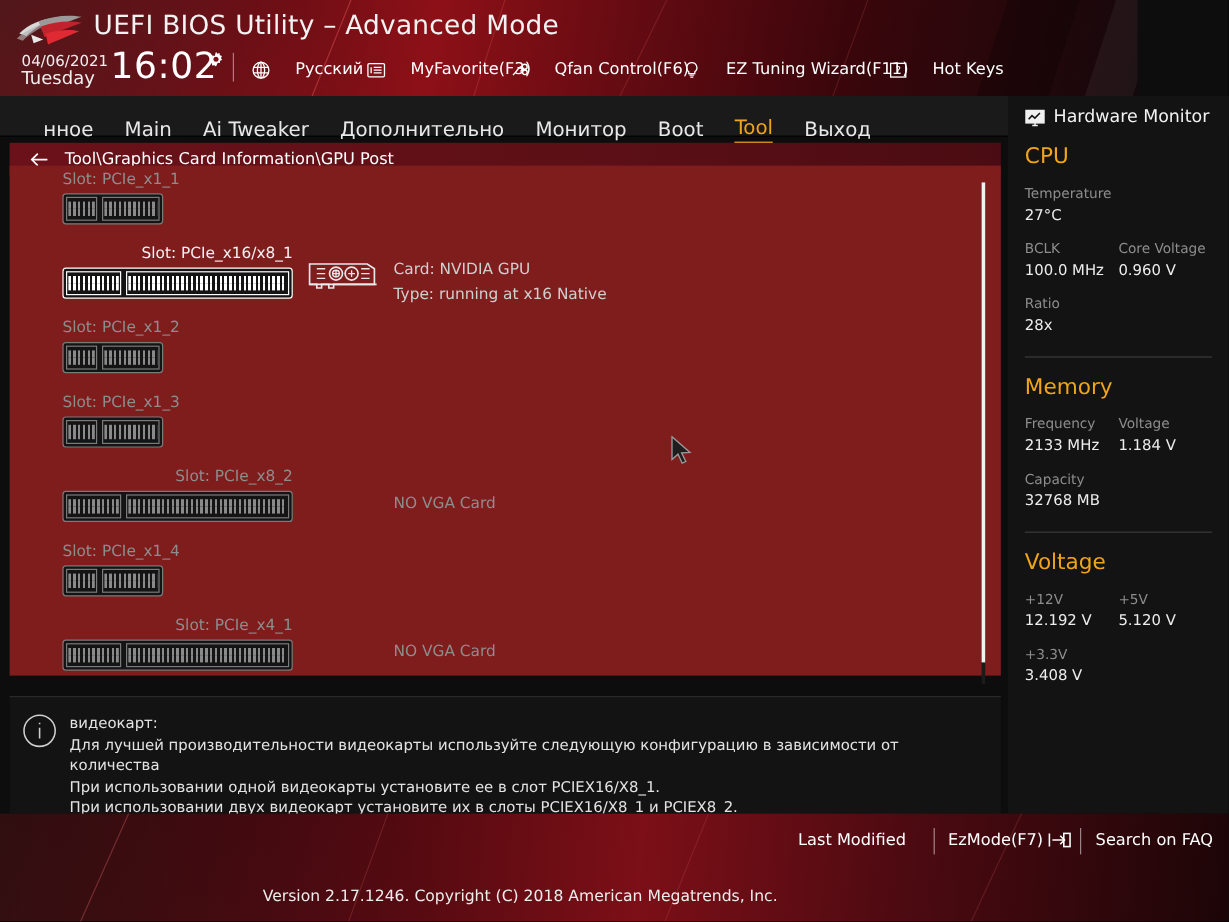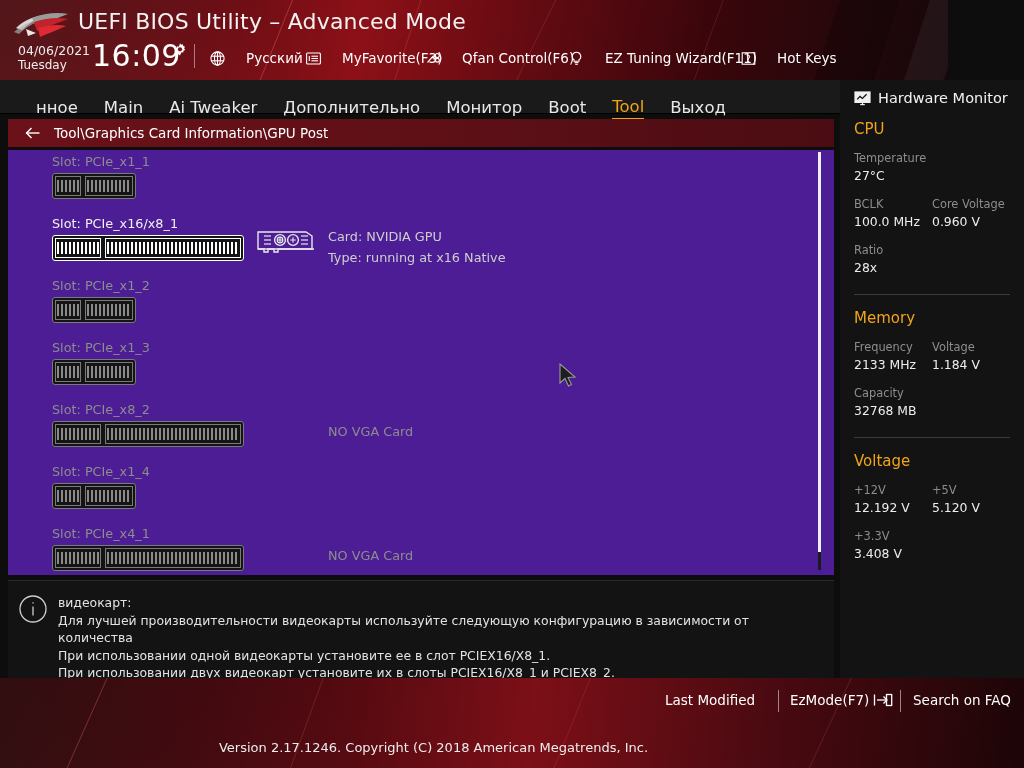"Tuesday" .dt-day { font-size: 12px -> 15px }
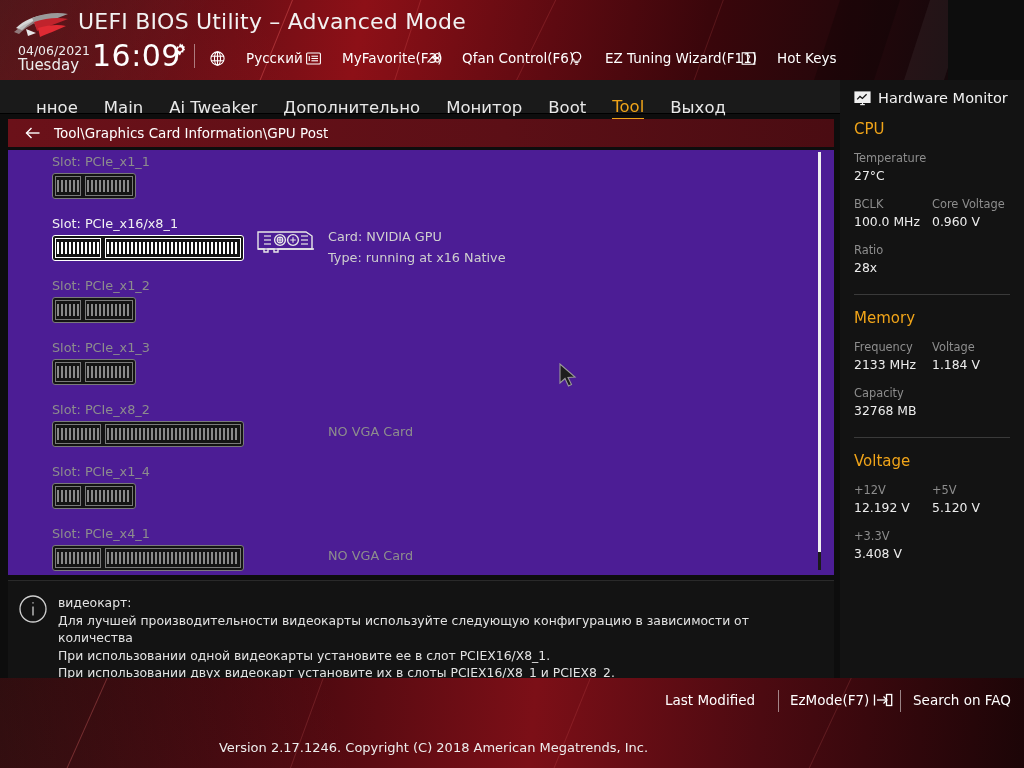"16:09" div.clock { text: 16:09 -> 16:02 }
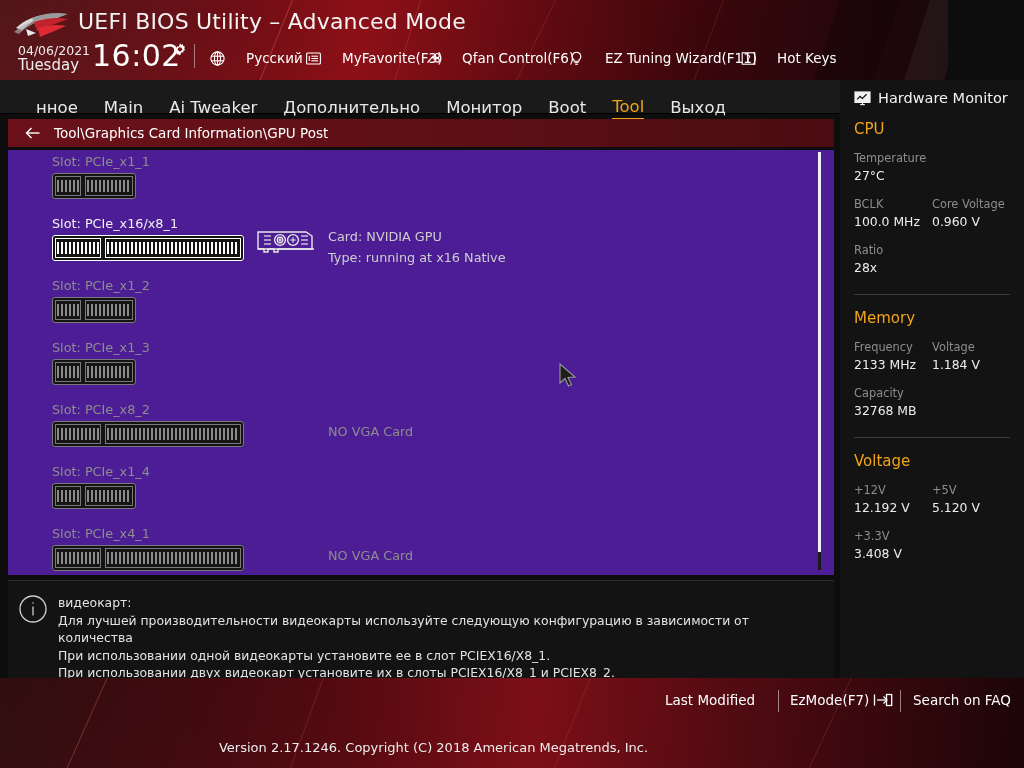"CPU" .hm-sec { font-size: 15px -> 18px }
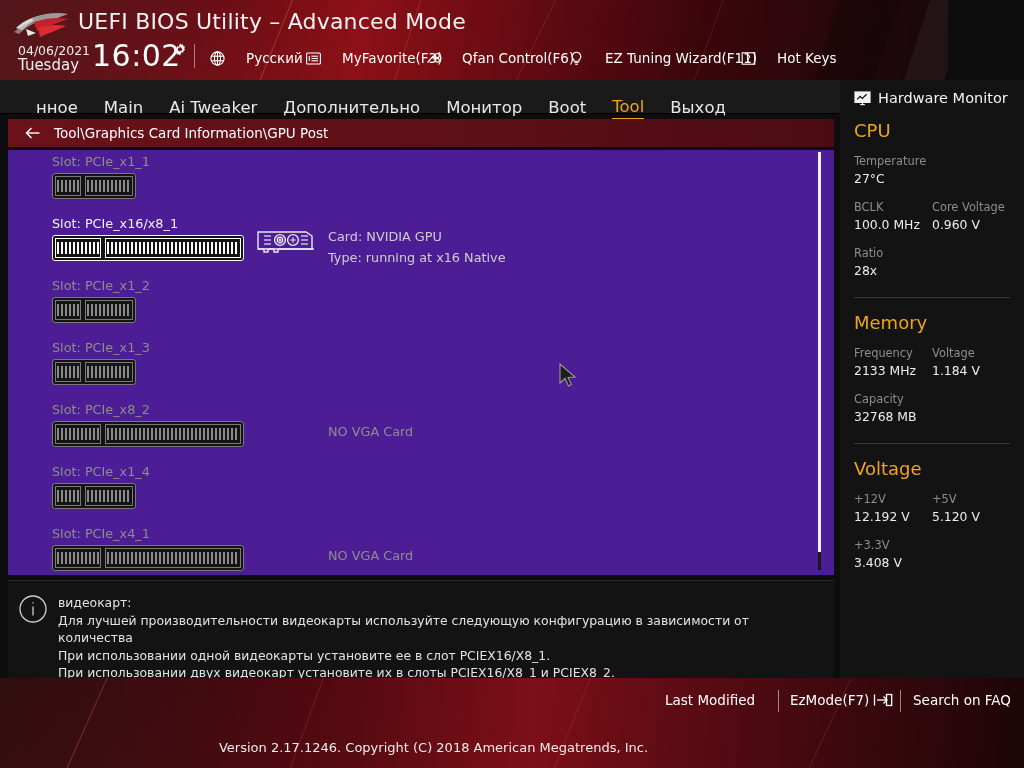"Slot: PCIe_x1_1" .content { background: #4c1d95 -> #7f1d1d; text-align: none -> right; top: 150px -> 138px }
